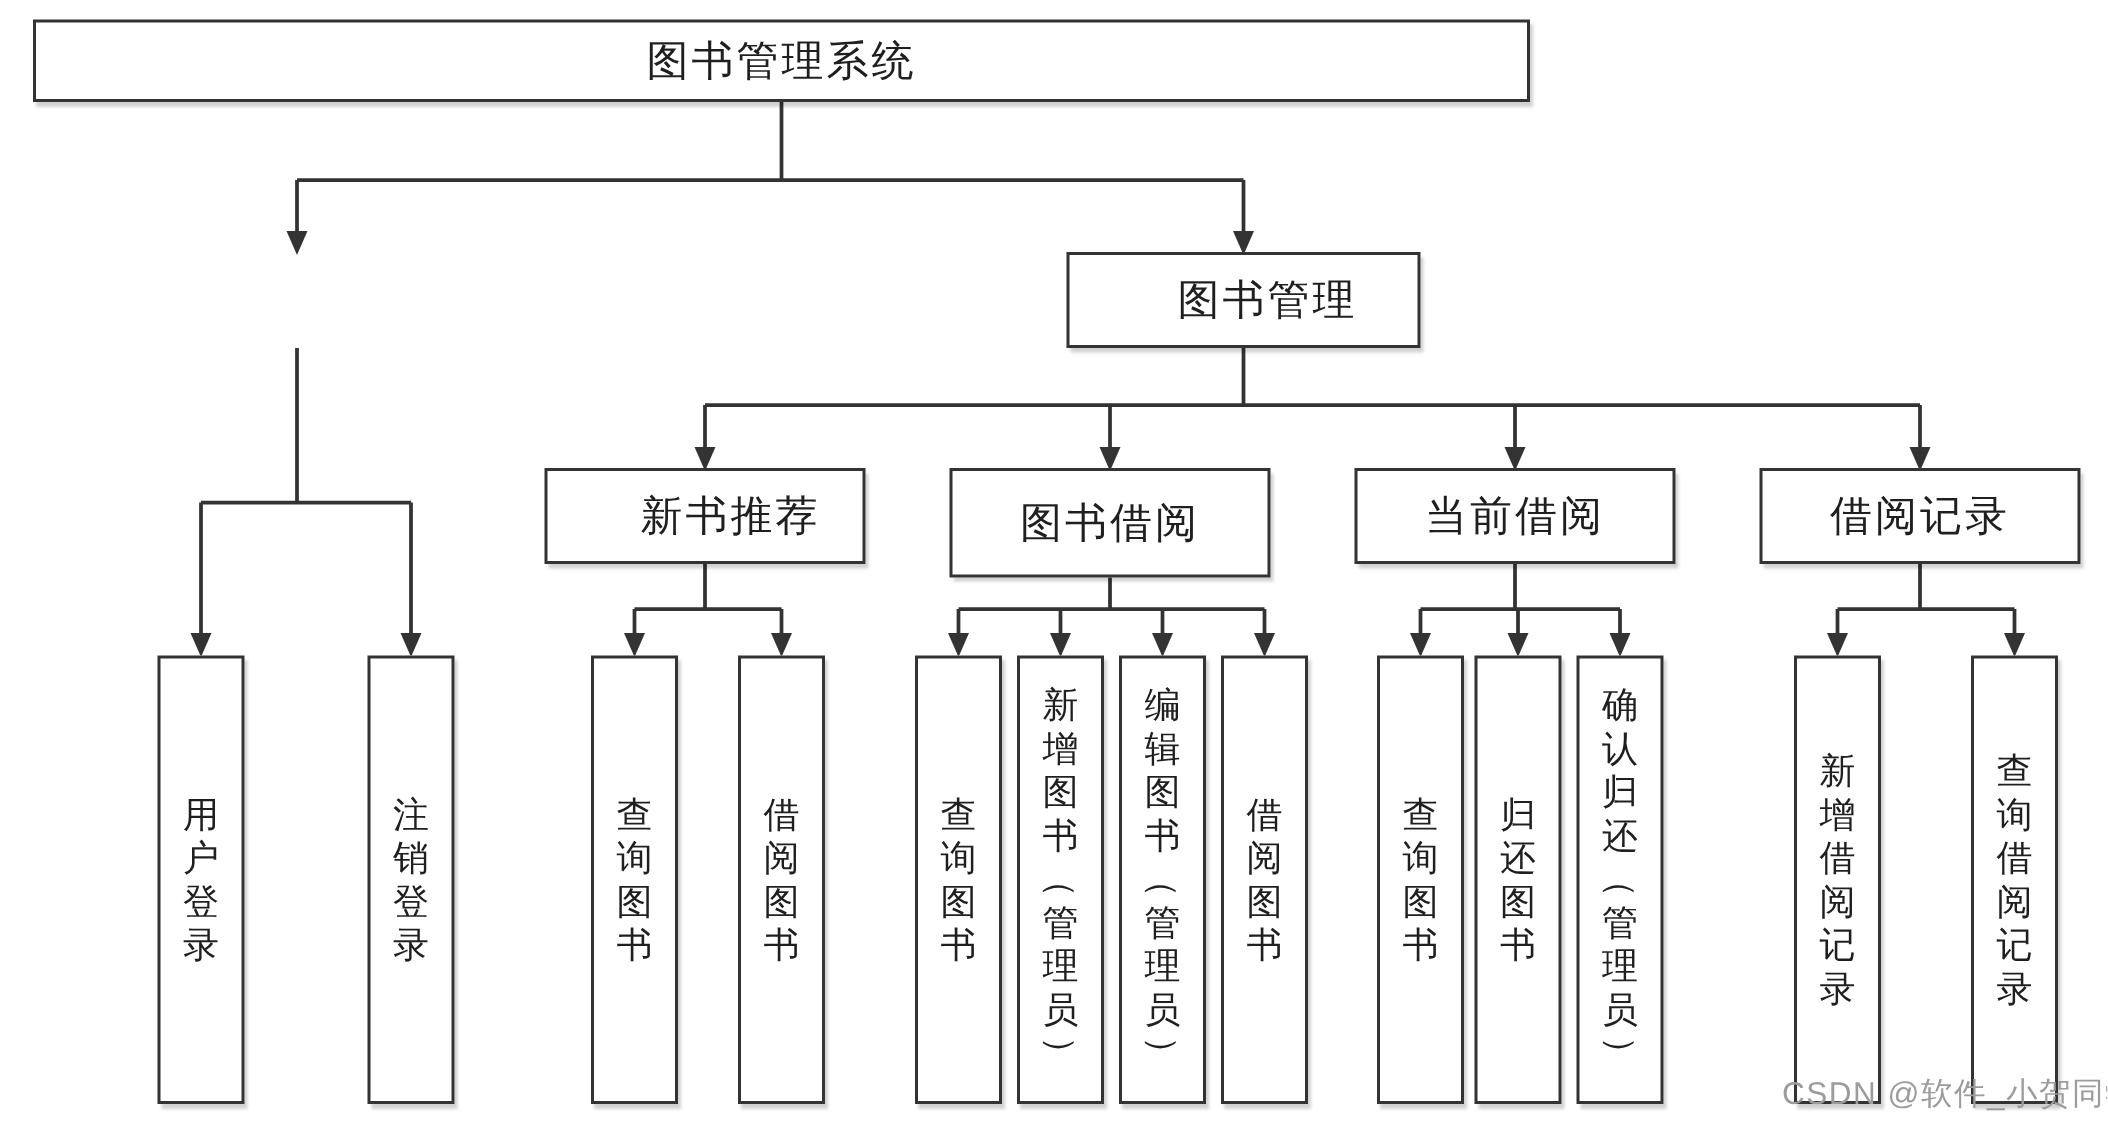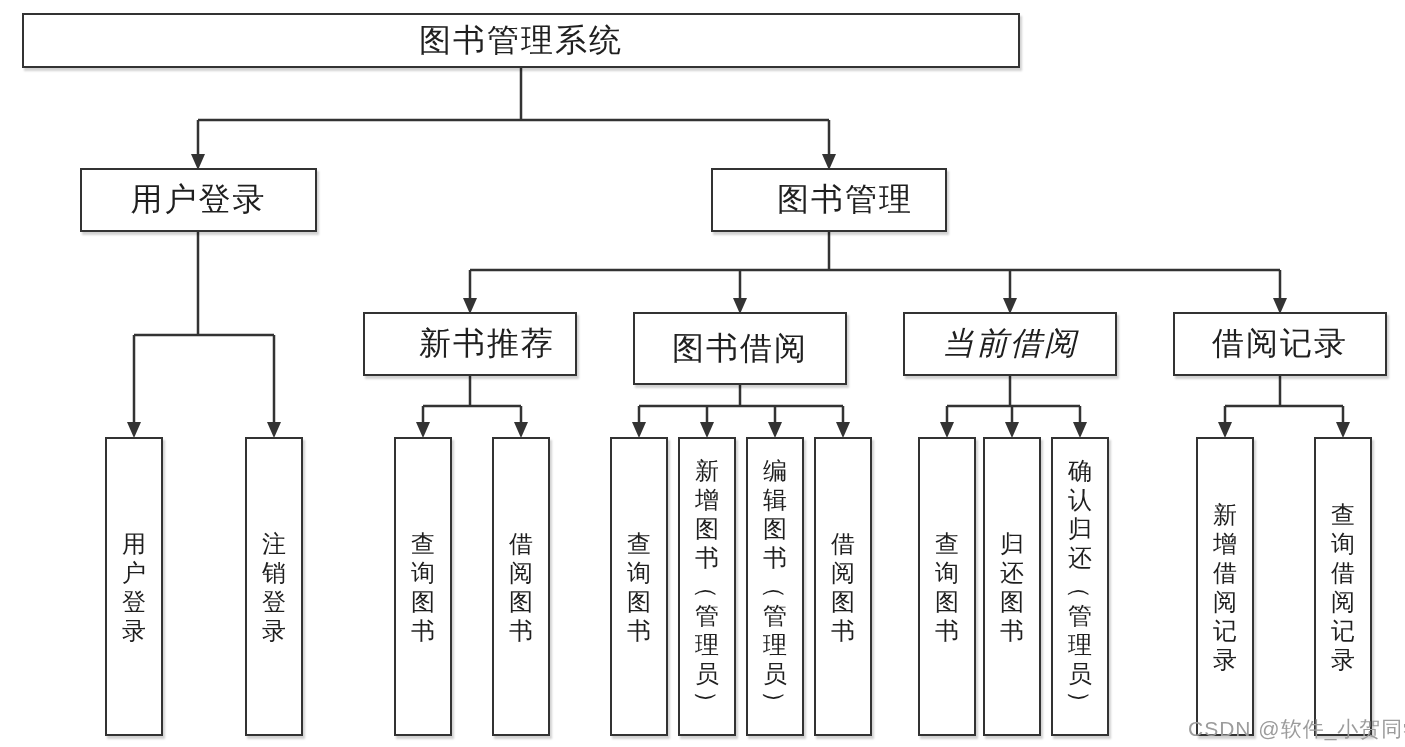"图书管理系统" .node .lbl { font-size: 32px -> 28px }
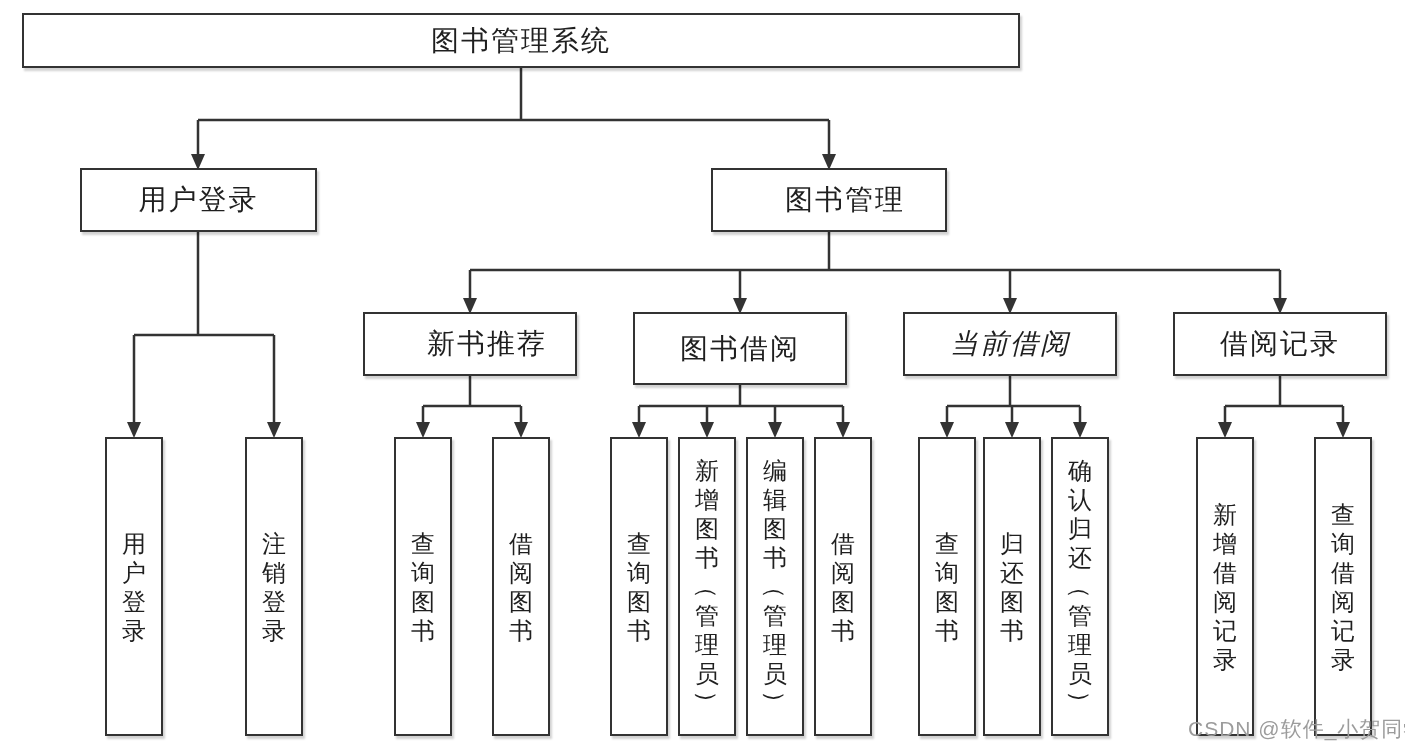"用户登录" div.node { html: <div> <span>用户登录</span> </div> -> none }
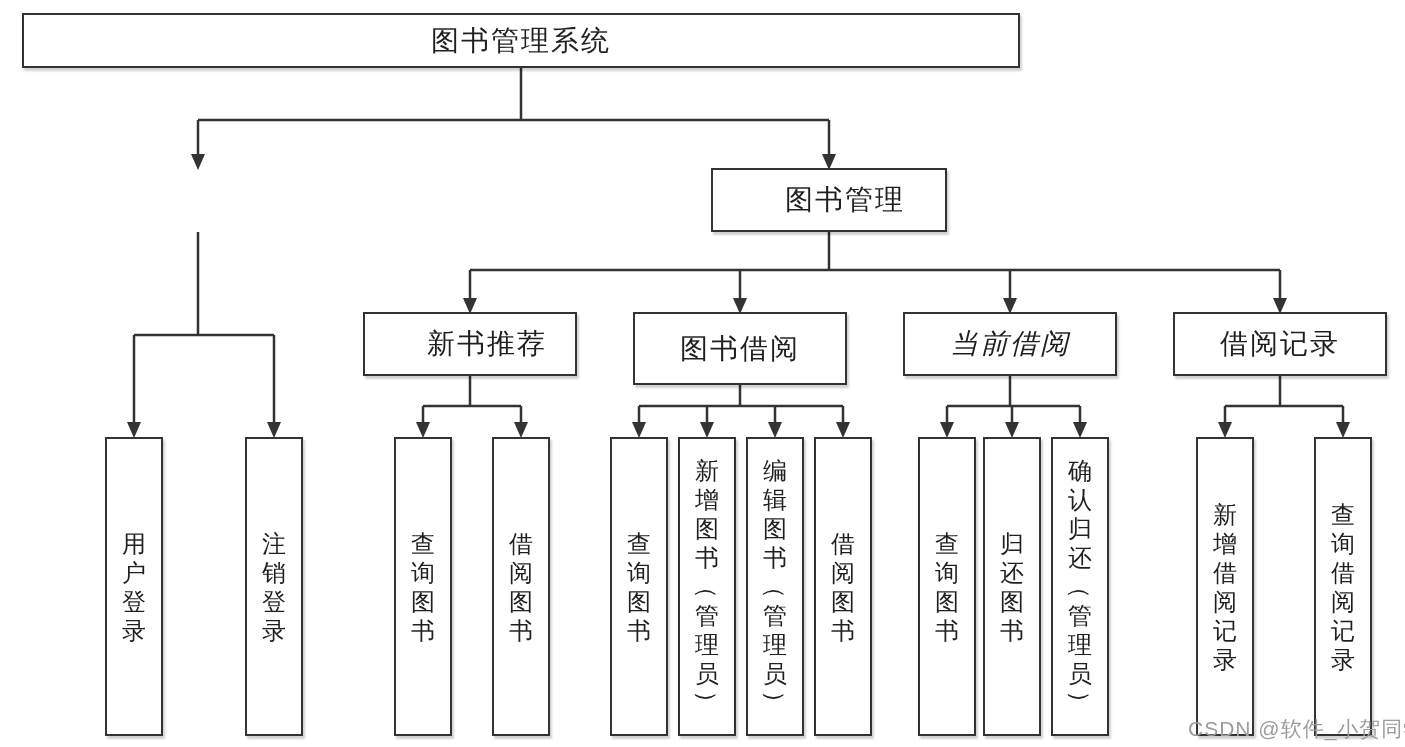"当前借阅" div.node { font-style: italic -> none }
